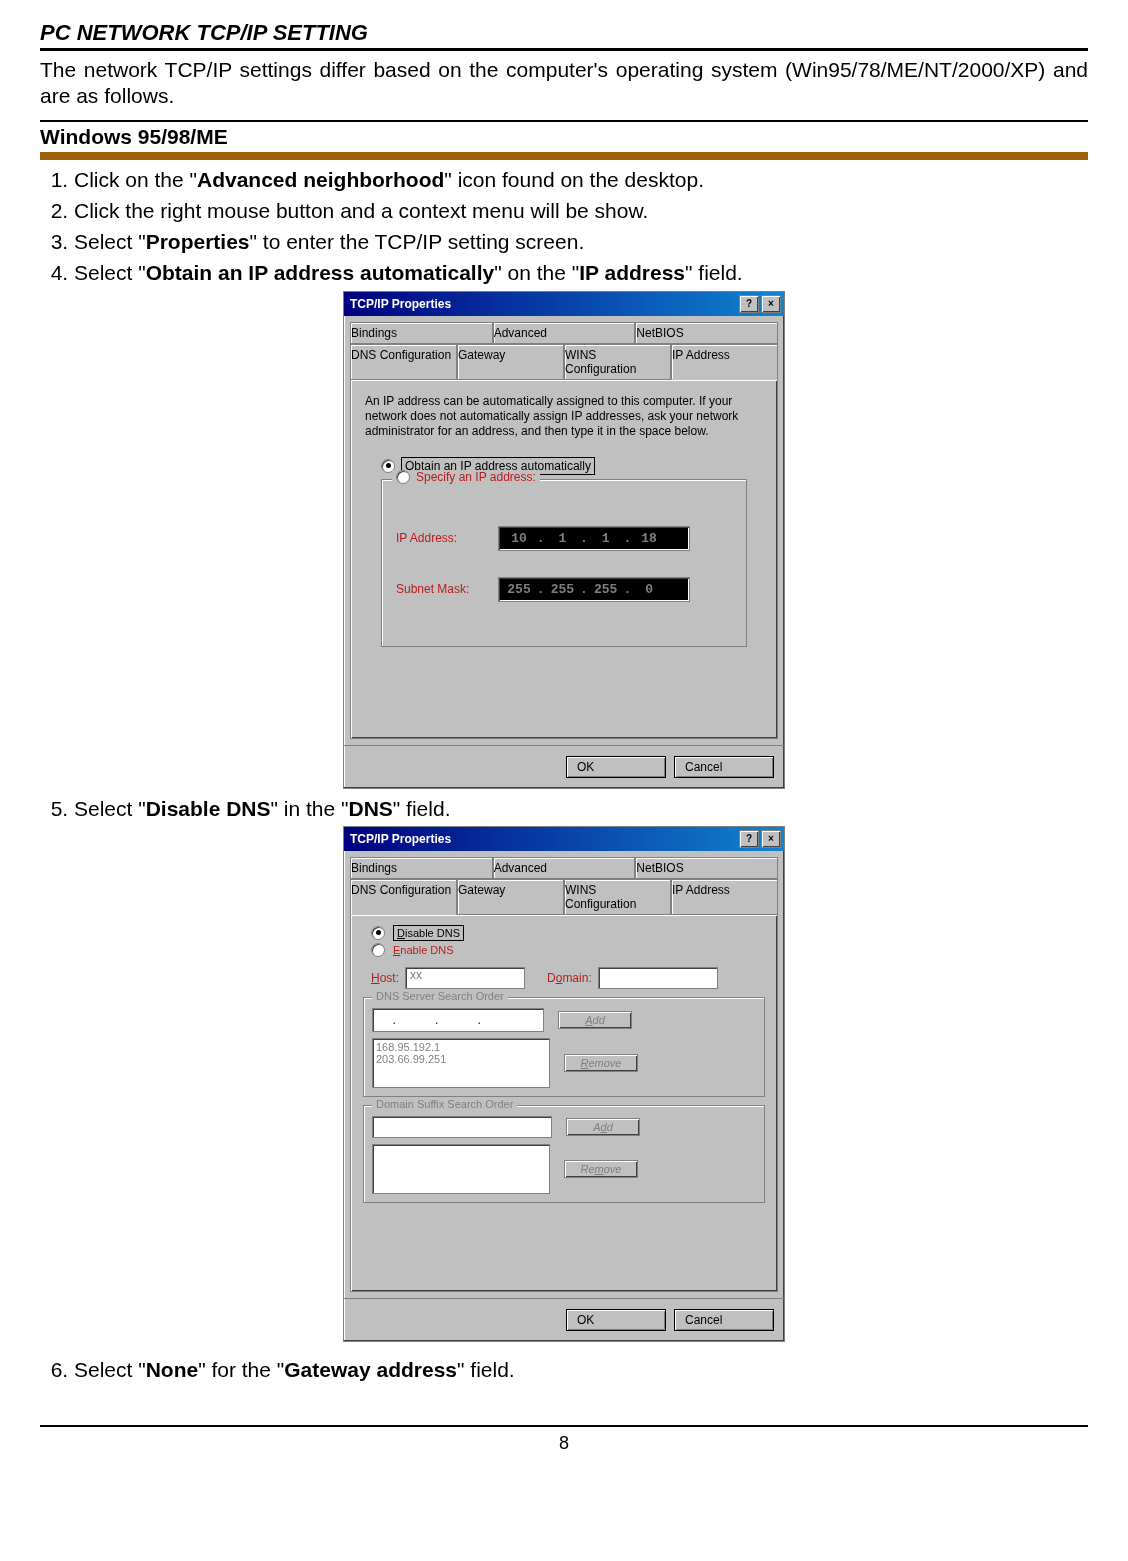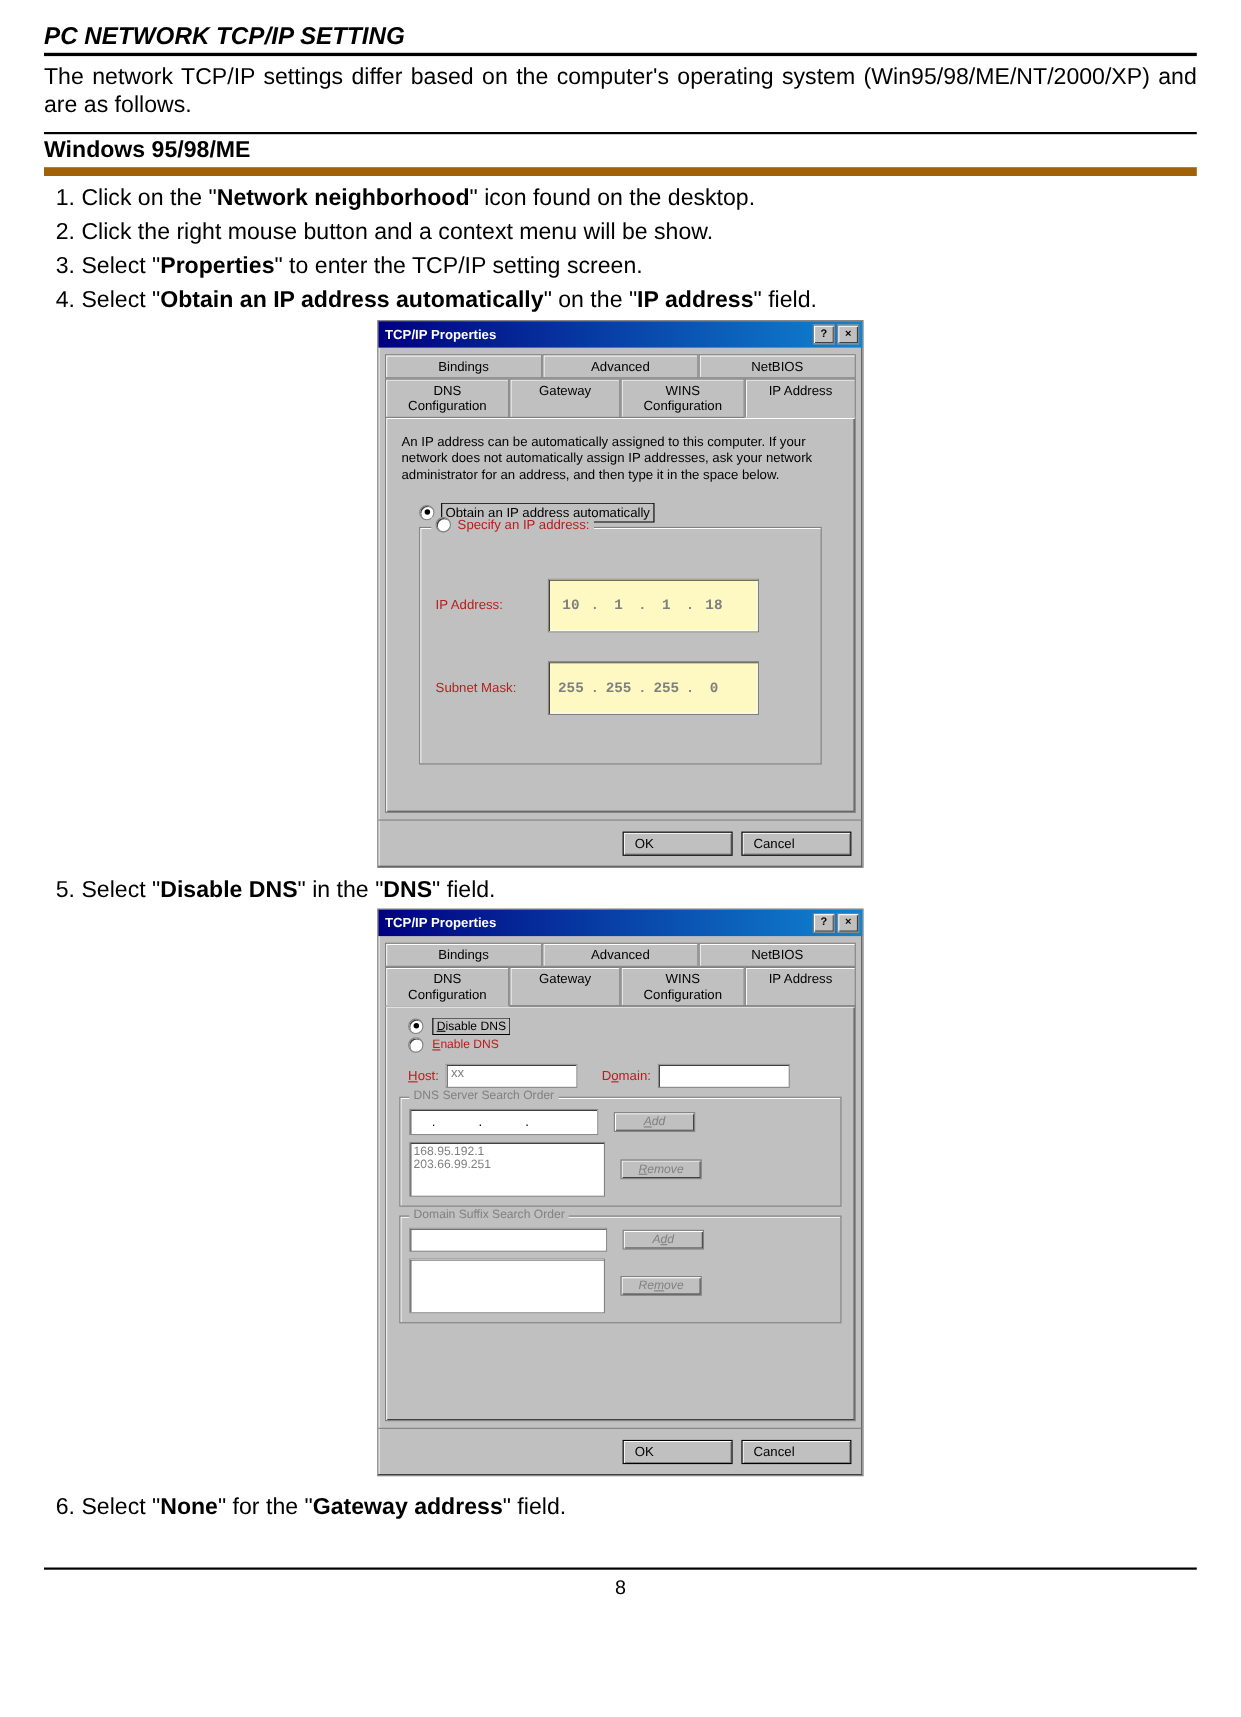"The network TCP/IP settings differ" div.intro { text: Win95/98/ME/NT/2000/XP -> Win95/78/ME/NT/2000/XP }
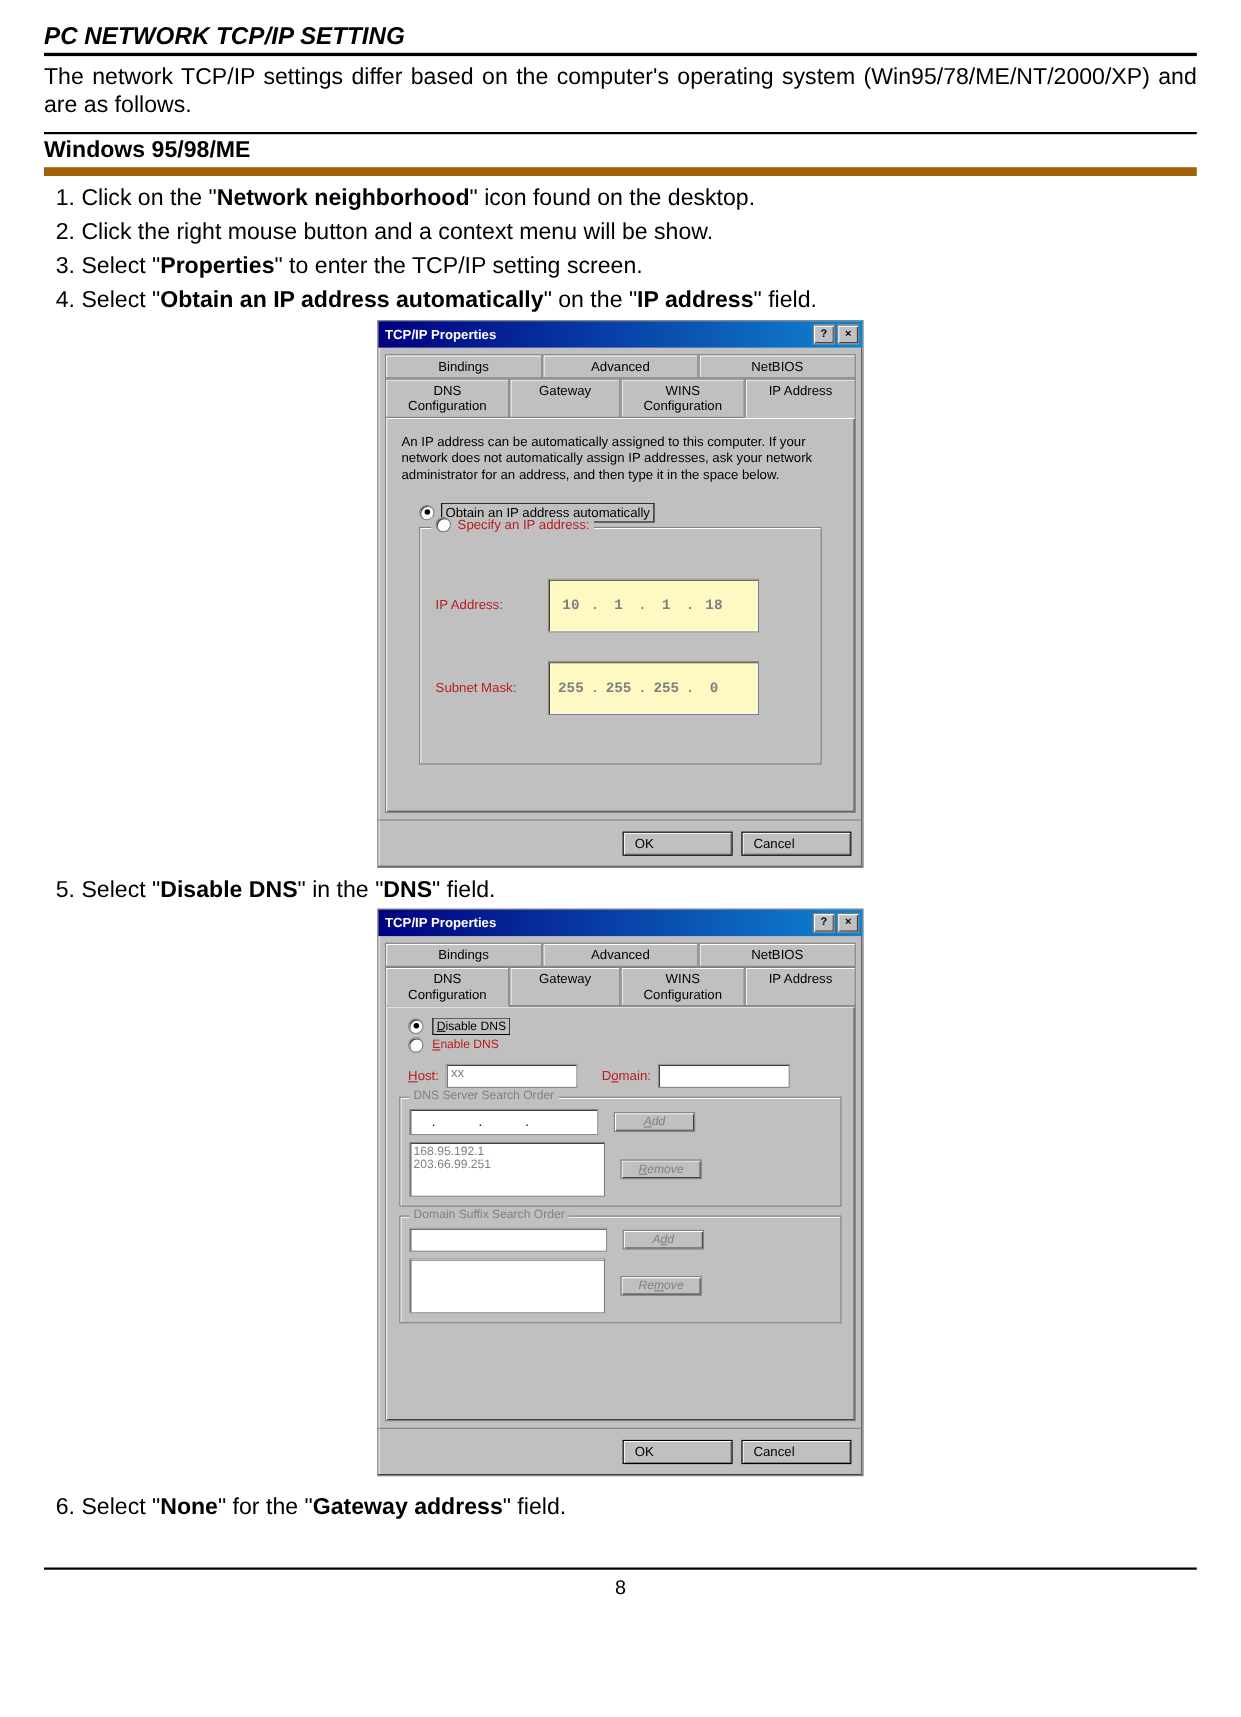"Network neighborhood" span.b { text: Network -> Advanced }
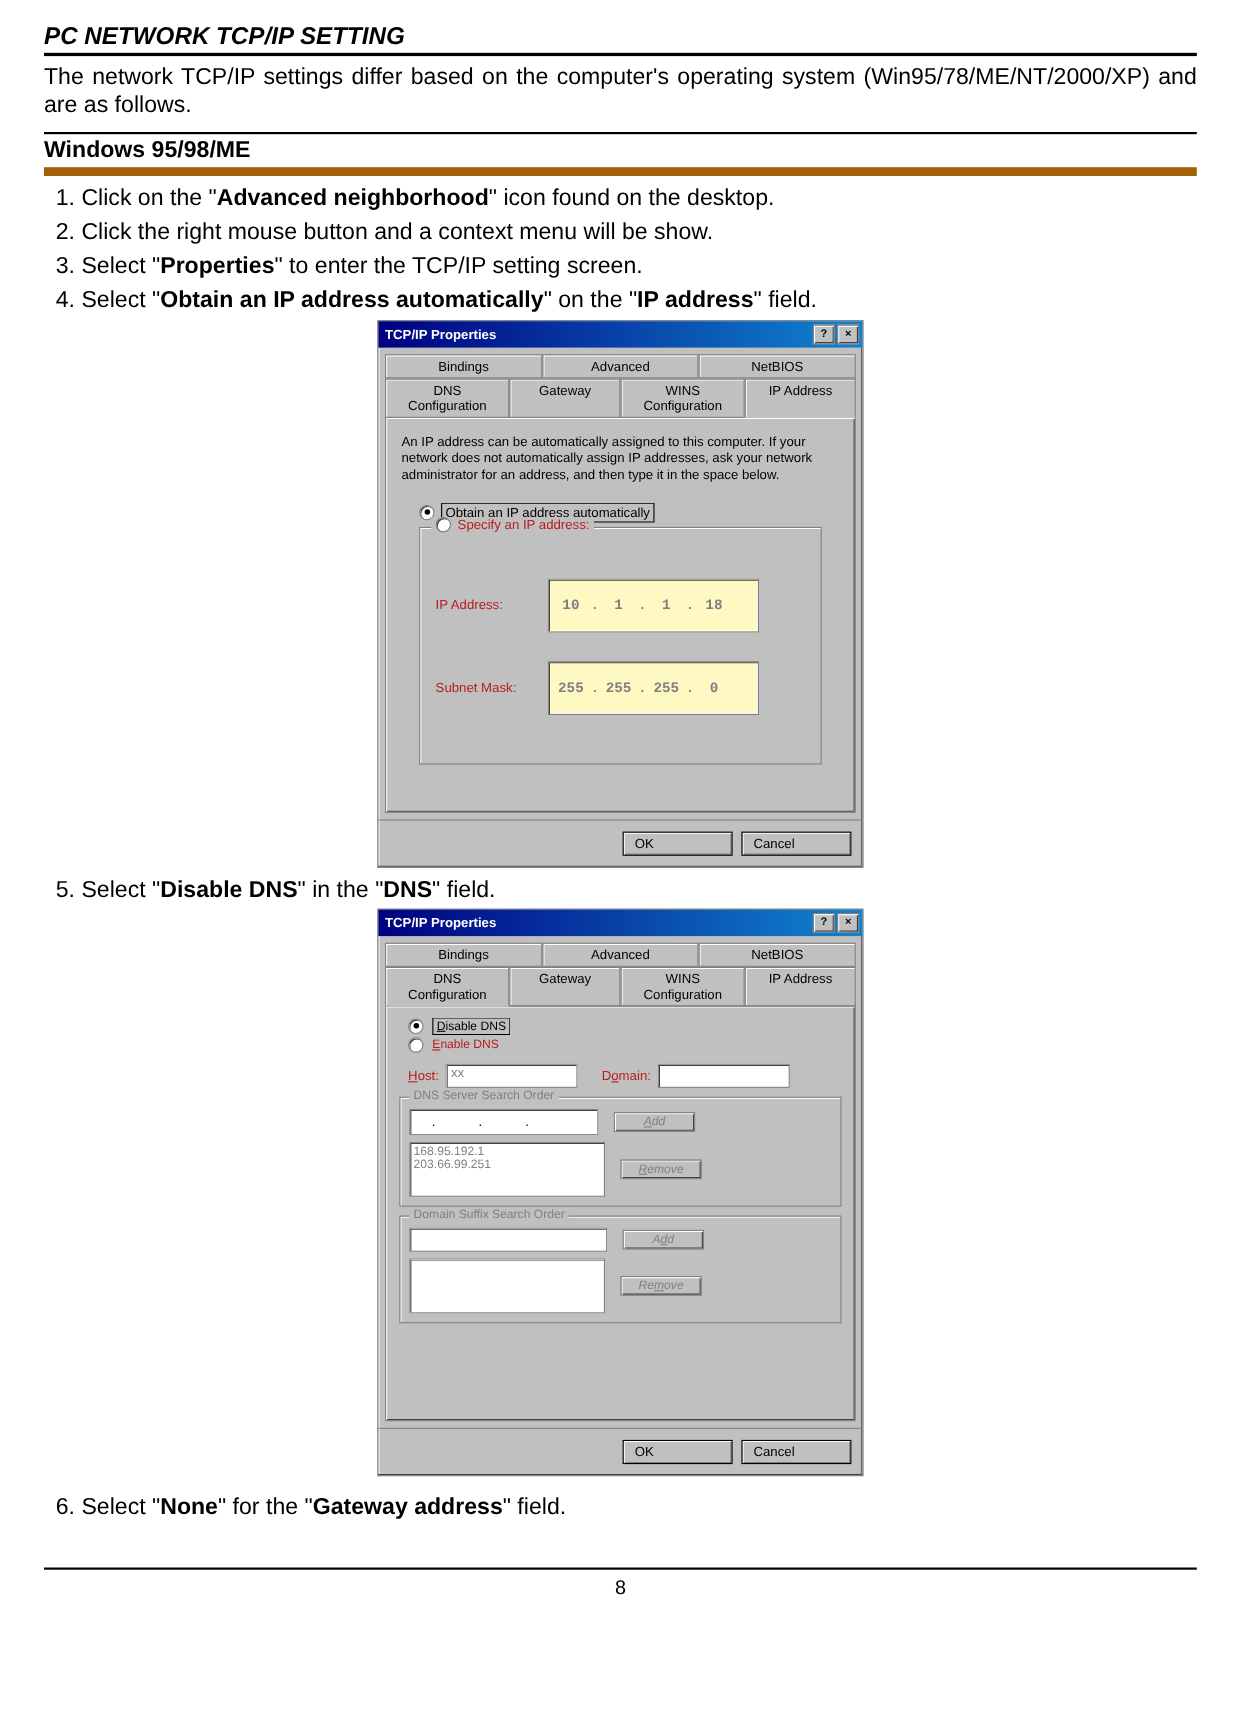"Bindings" .tab { padding: 3px 20px -> 3px 0; text-align: center -> left }
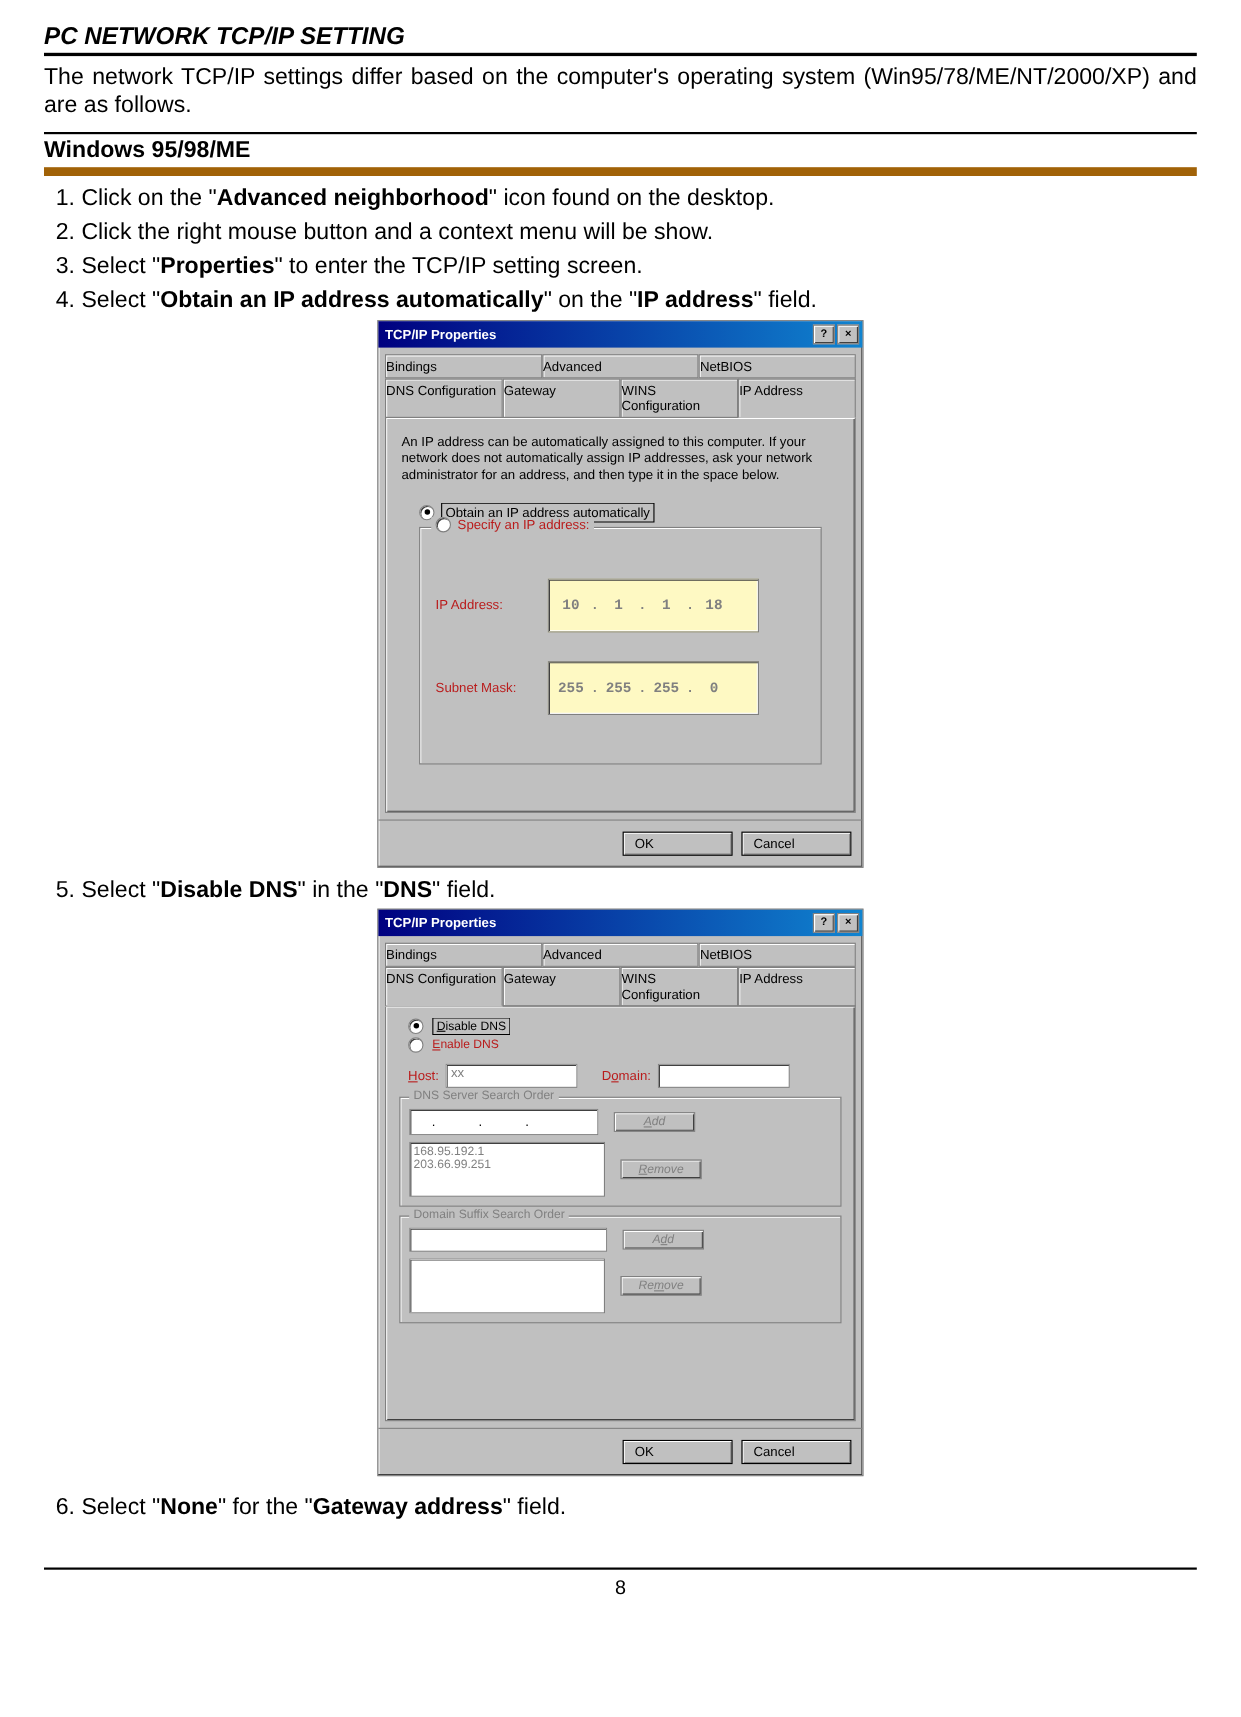"10" .ip-box { background: #fef9c3 -> #000000; padding: 16px 0 -> 4px 0 }
